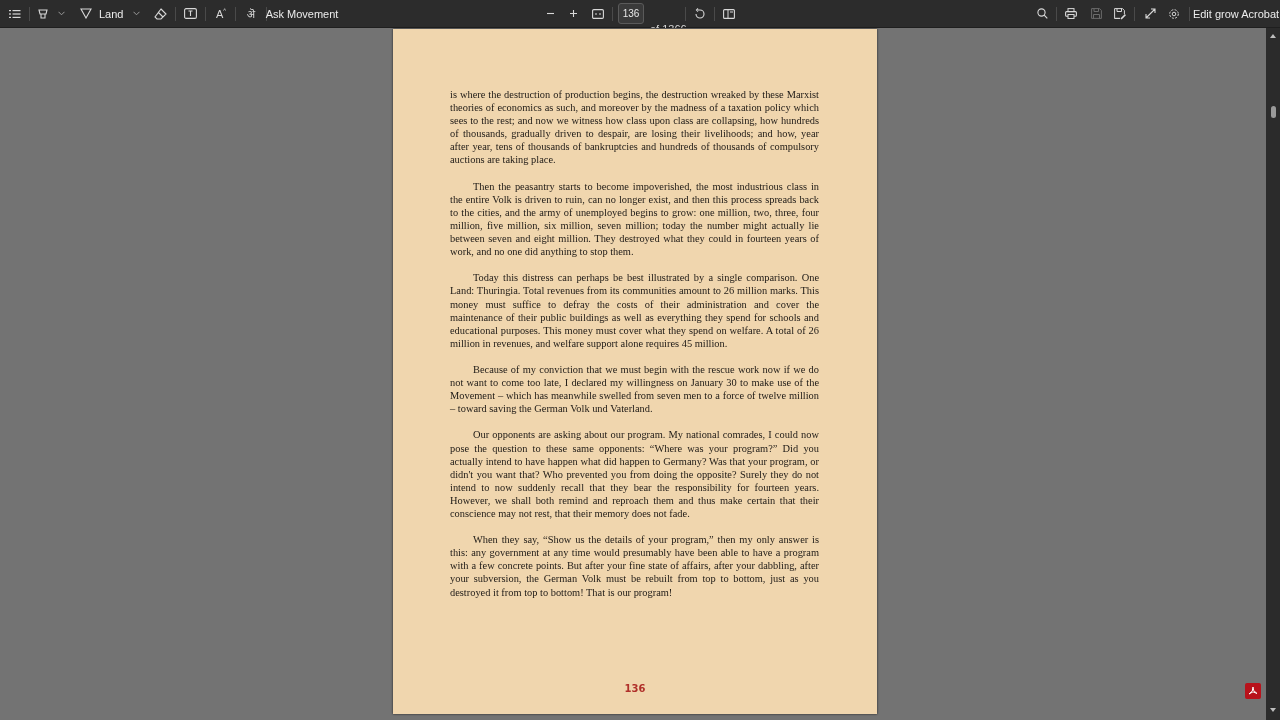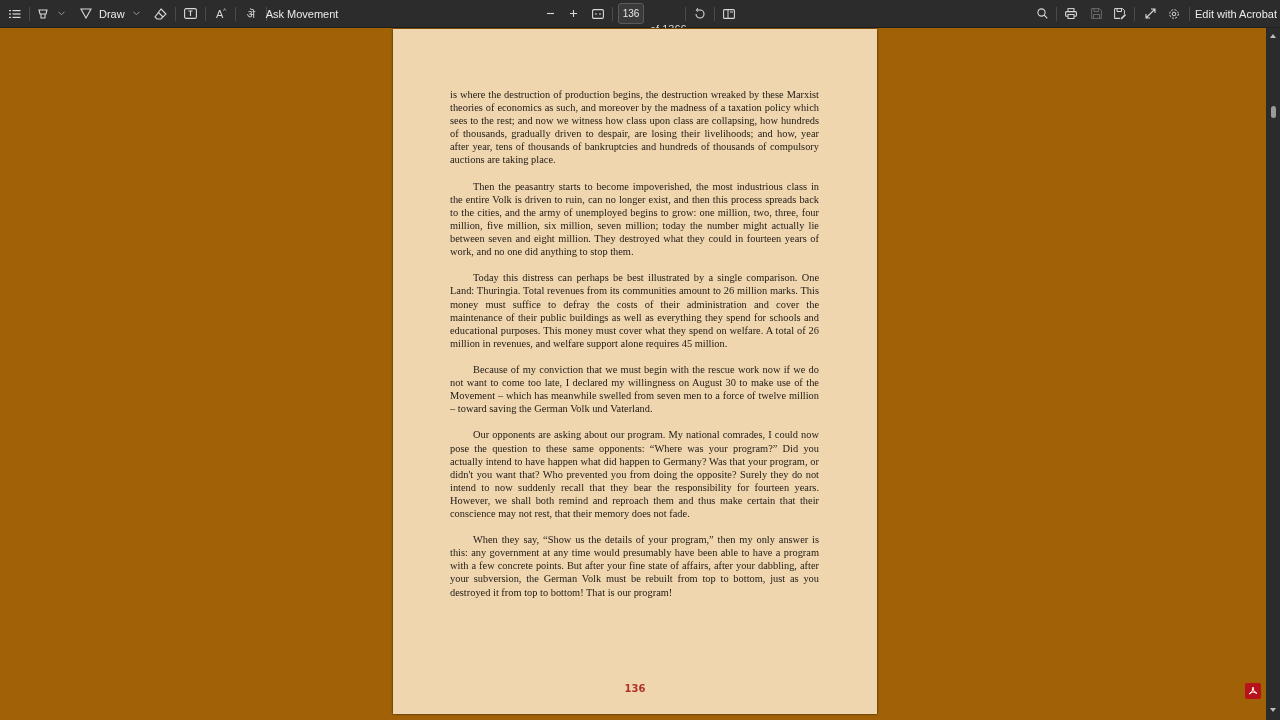"Draw" span.label { text: Draw -> Land }
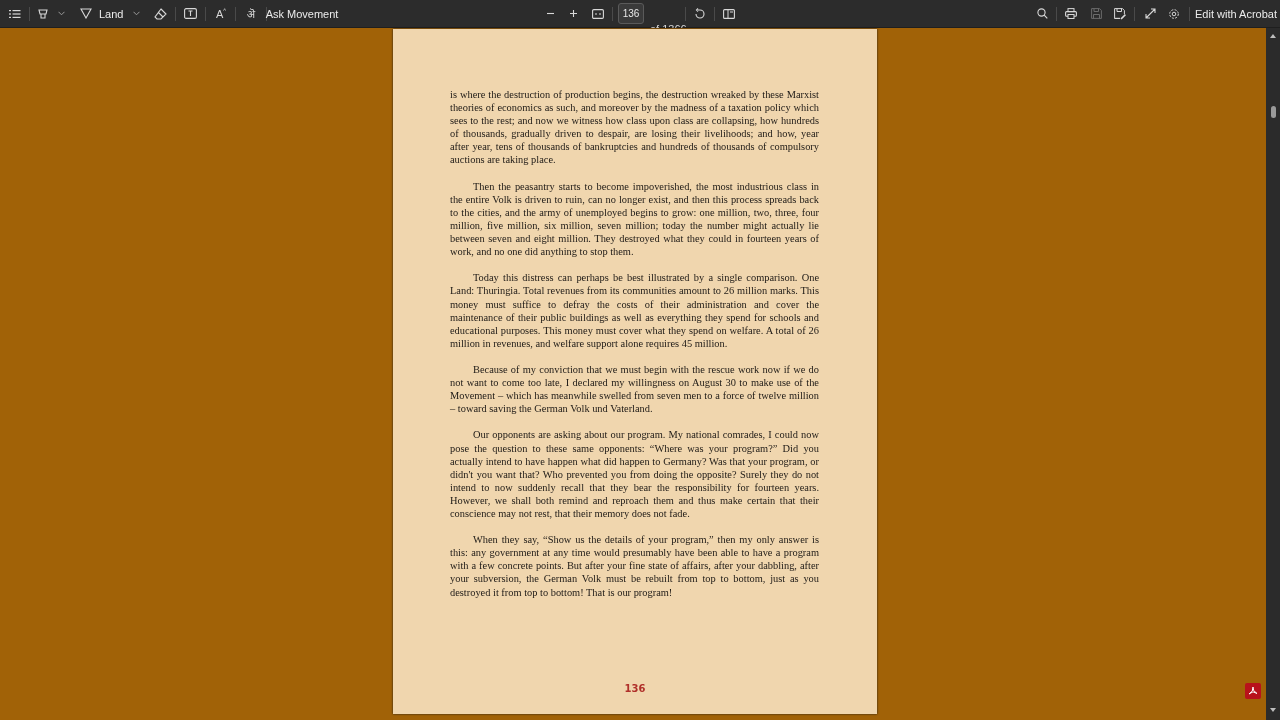"Edit with Acrobat" span.label { text: with -> grow }
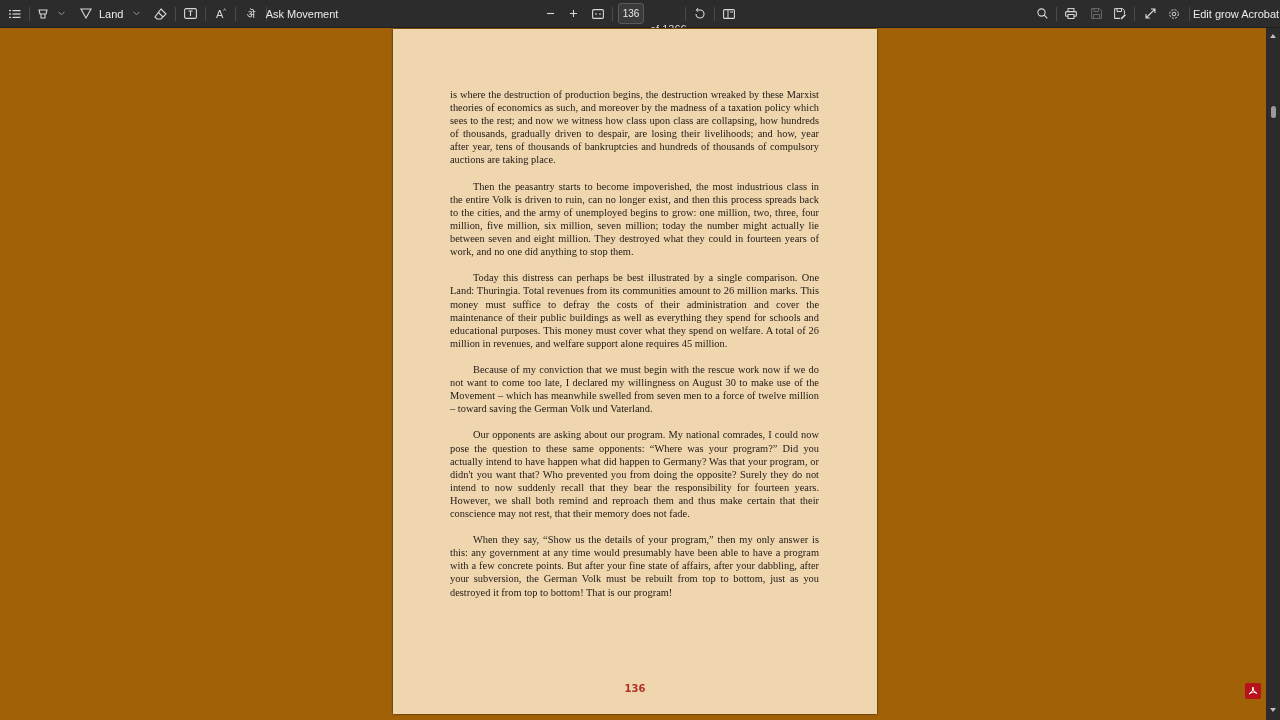"is where the destruction of" .viewer { background: #a16207 -> #737373 }
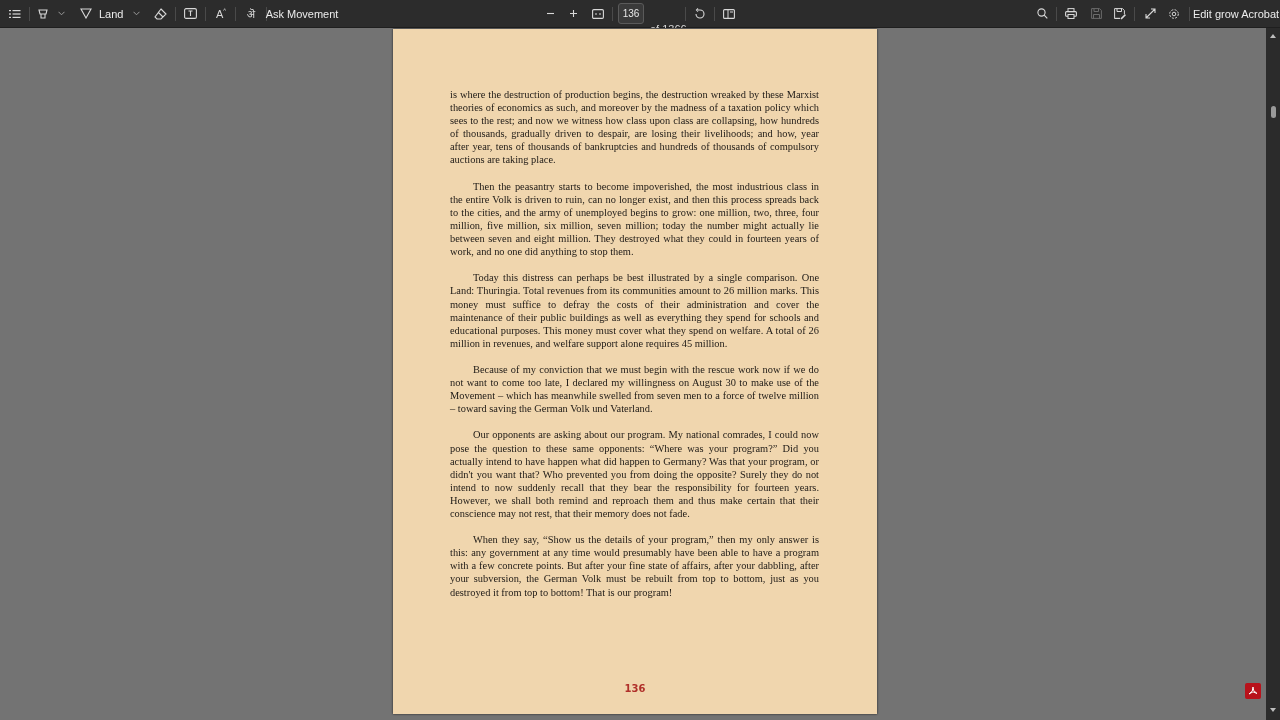"Because of my conviction that" p.para { text: August -> January }
